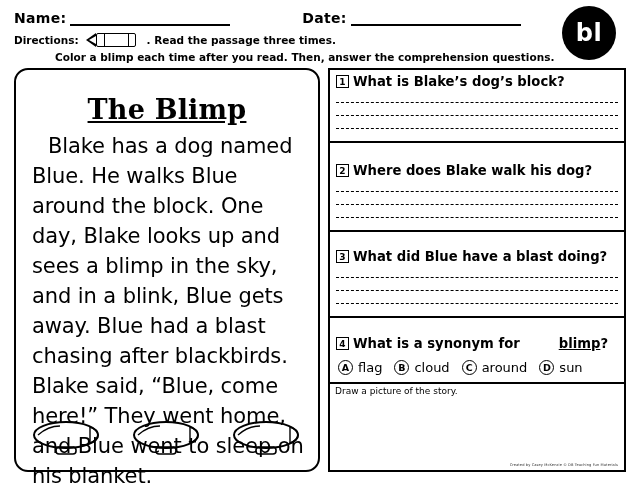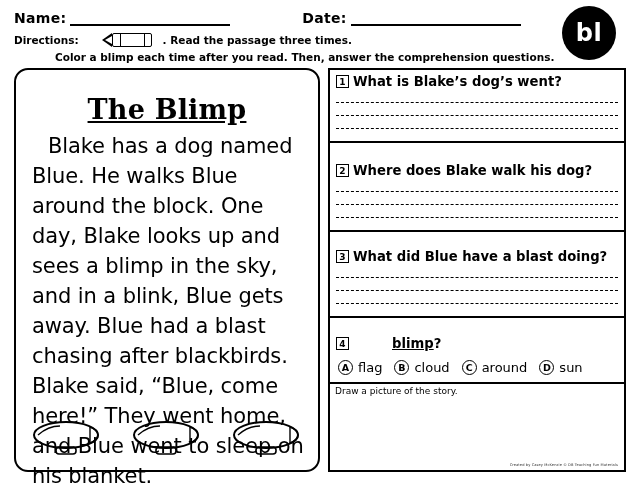"Directions:" .dir-strong { margin-right: 20px -> 4px }
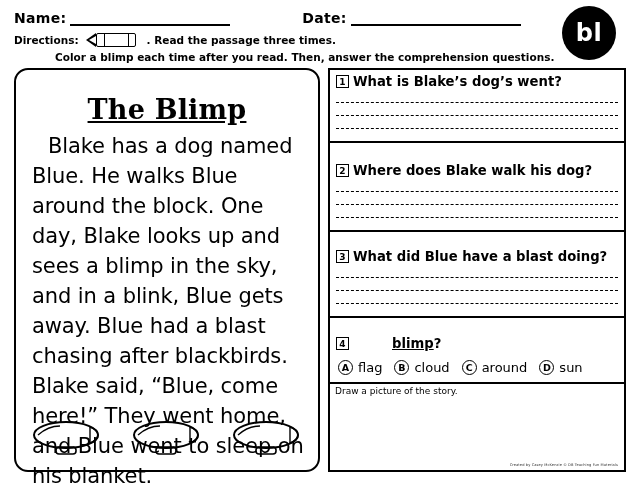"What is Blake’s dog’s went?" span { text: went -> block }
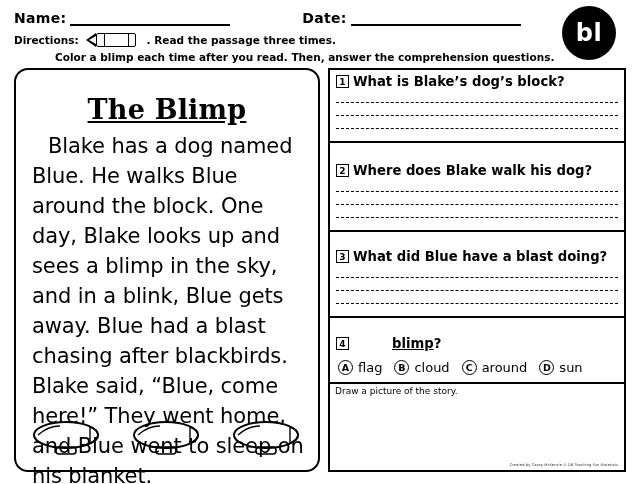"What is a synonym for" span { html: none -> <span>What is a synonym for </span> }
